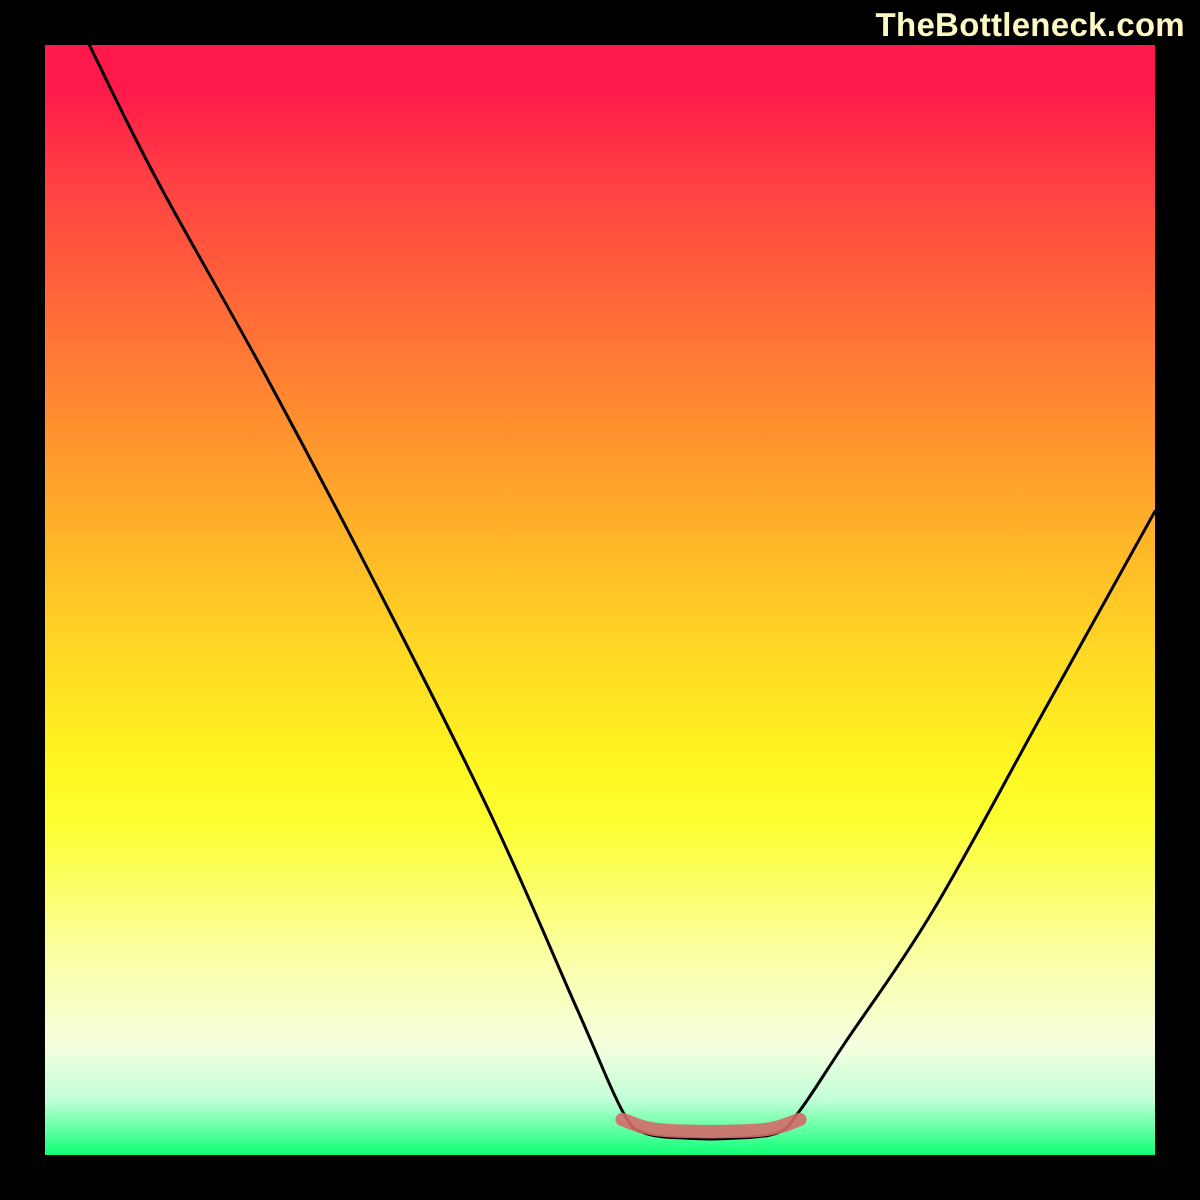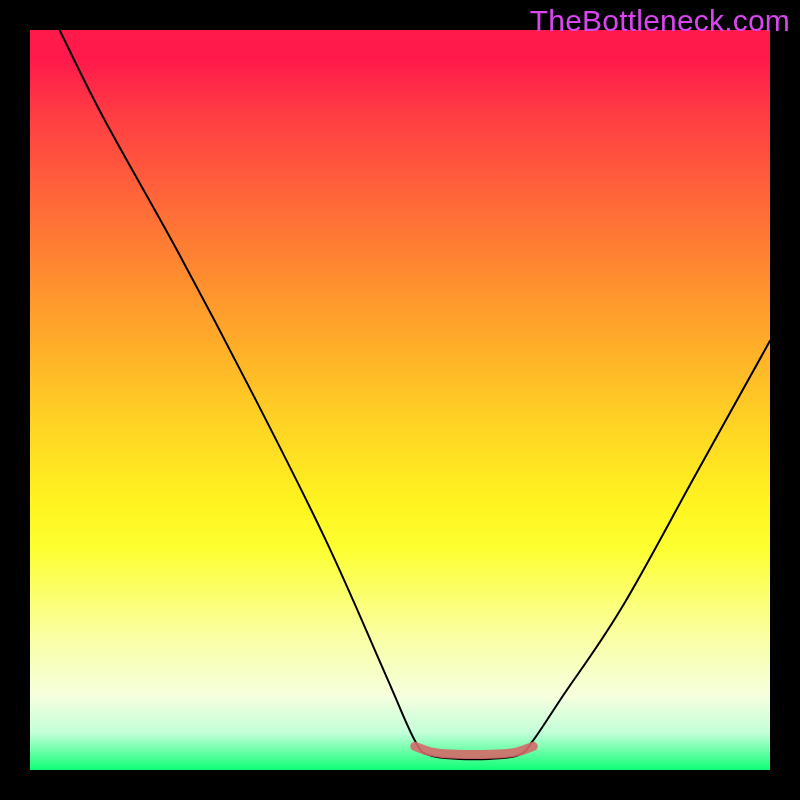"TheBottleneck.com" .watermark { color: #d946ef -> #fef9c3; font-size: 30px -> 22px; font-weight: normal -> bold }
